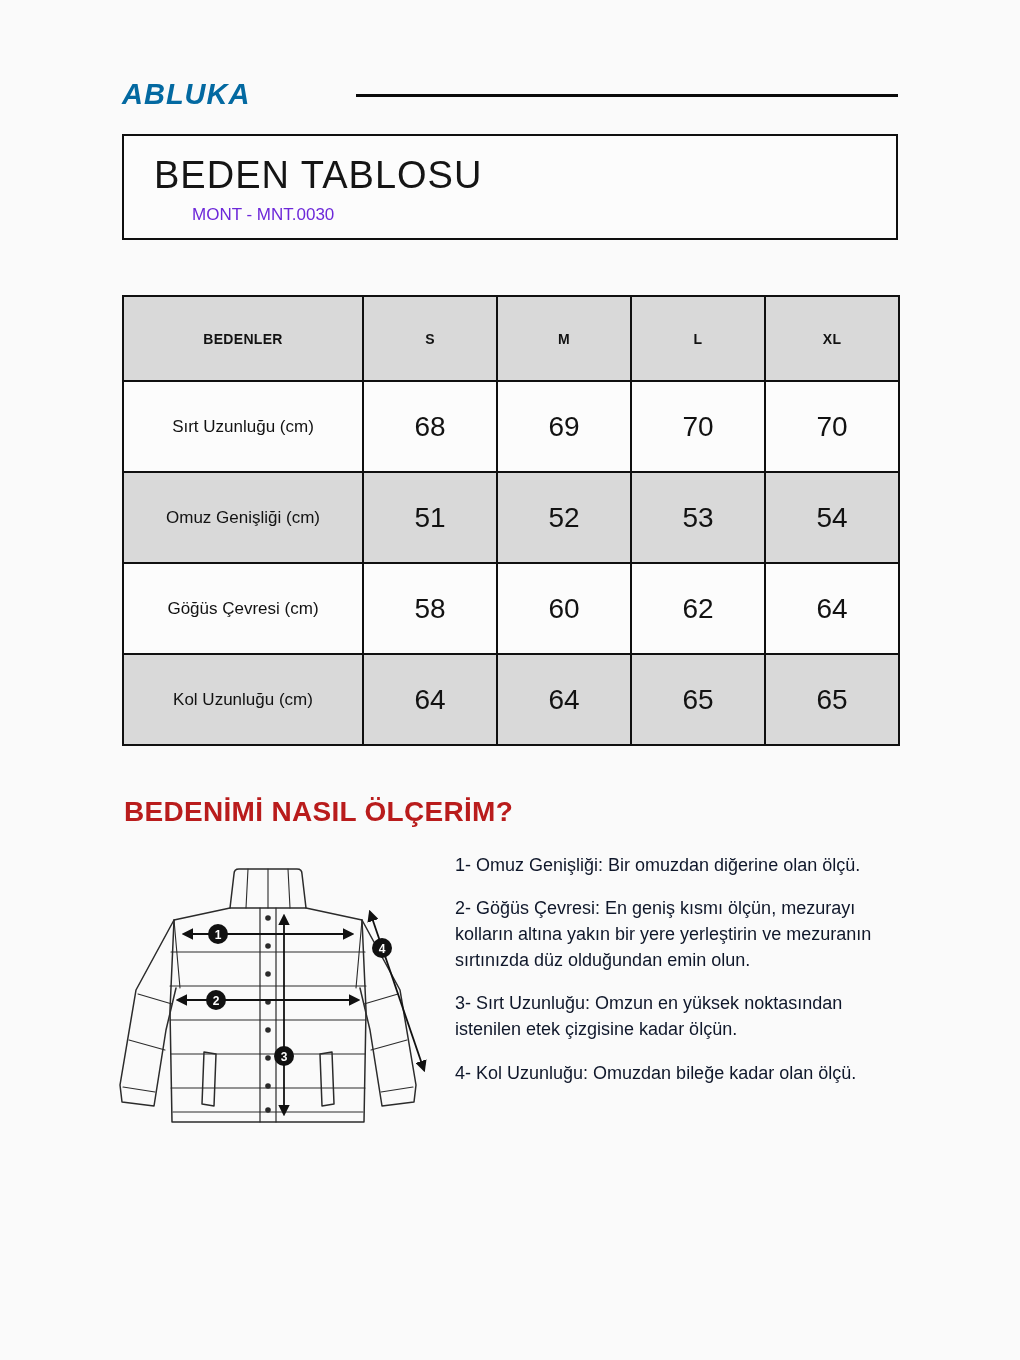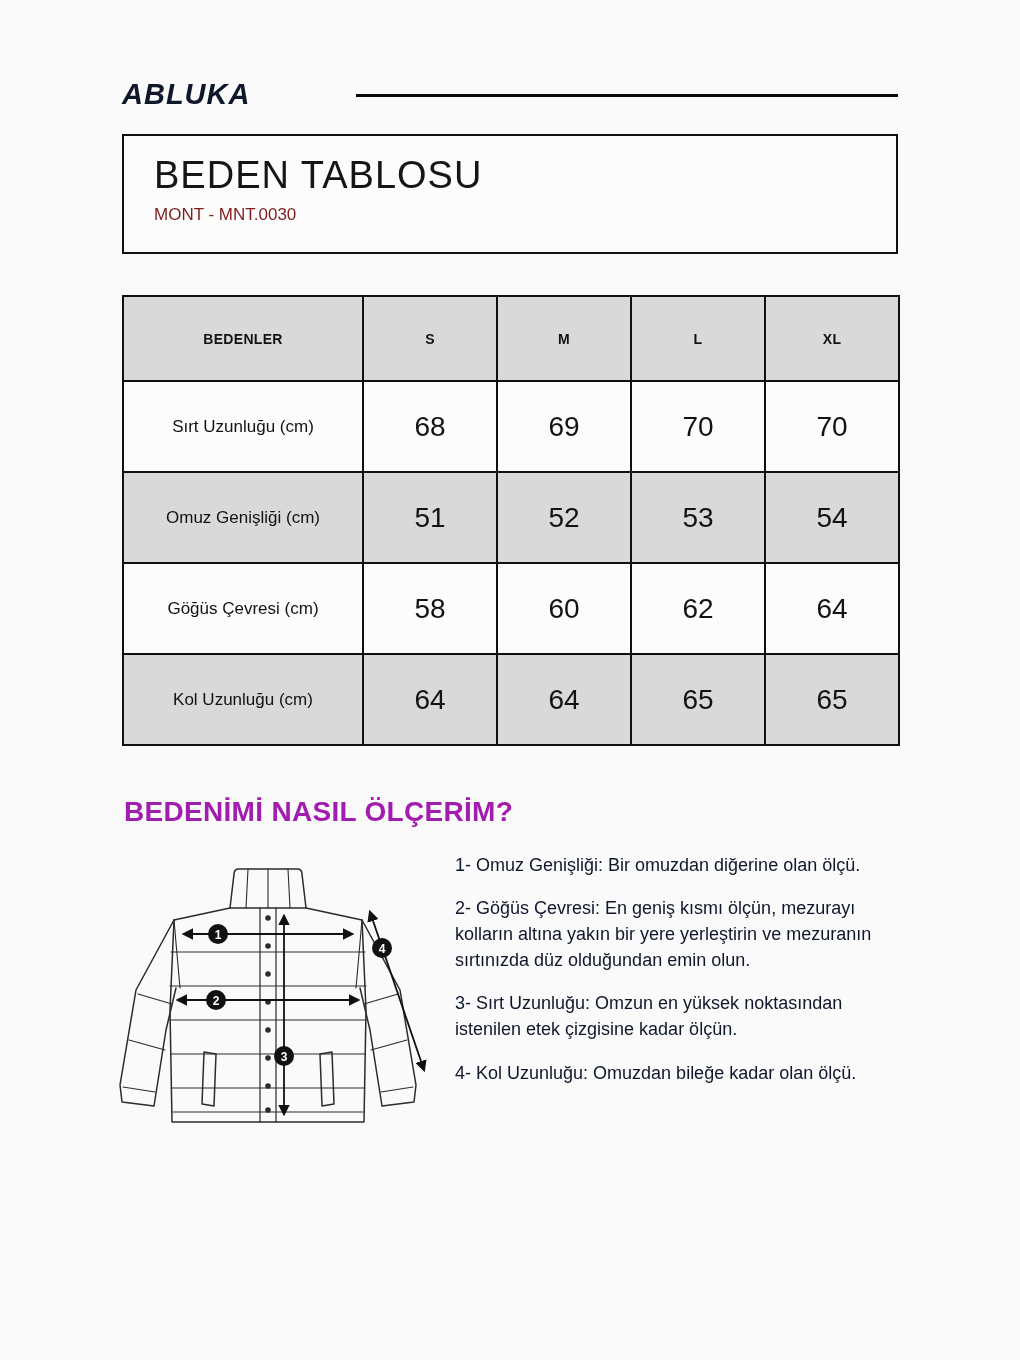"ABLUKA" .logo { color: #0f172a -> #0369a1 }
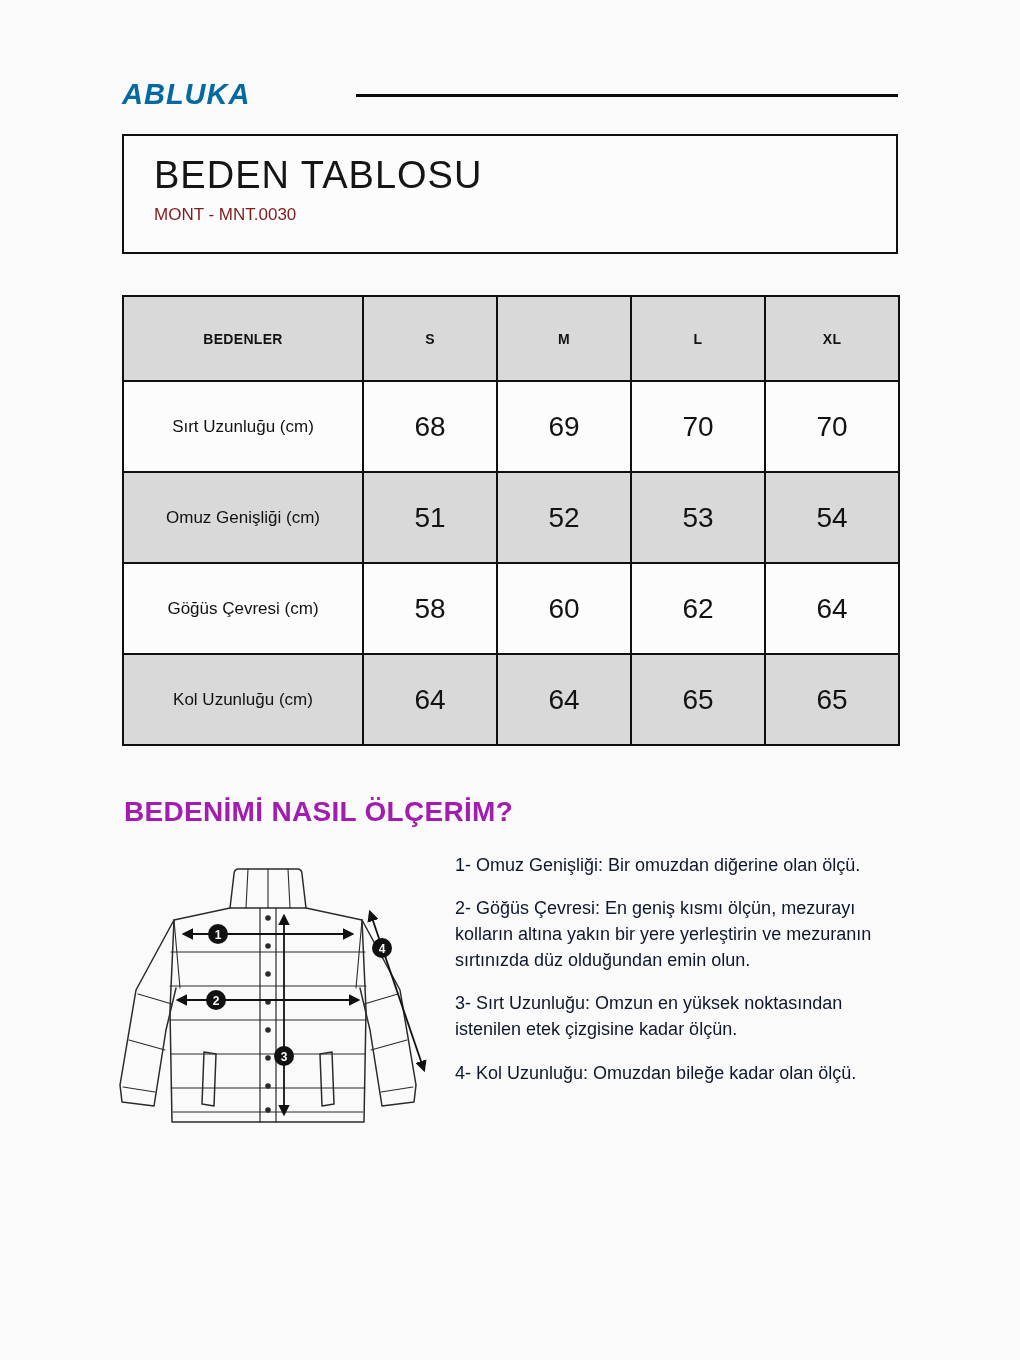"BEDEN TABLOSU" .title-box { height: 120px -> 106px }
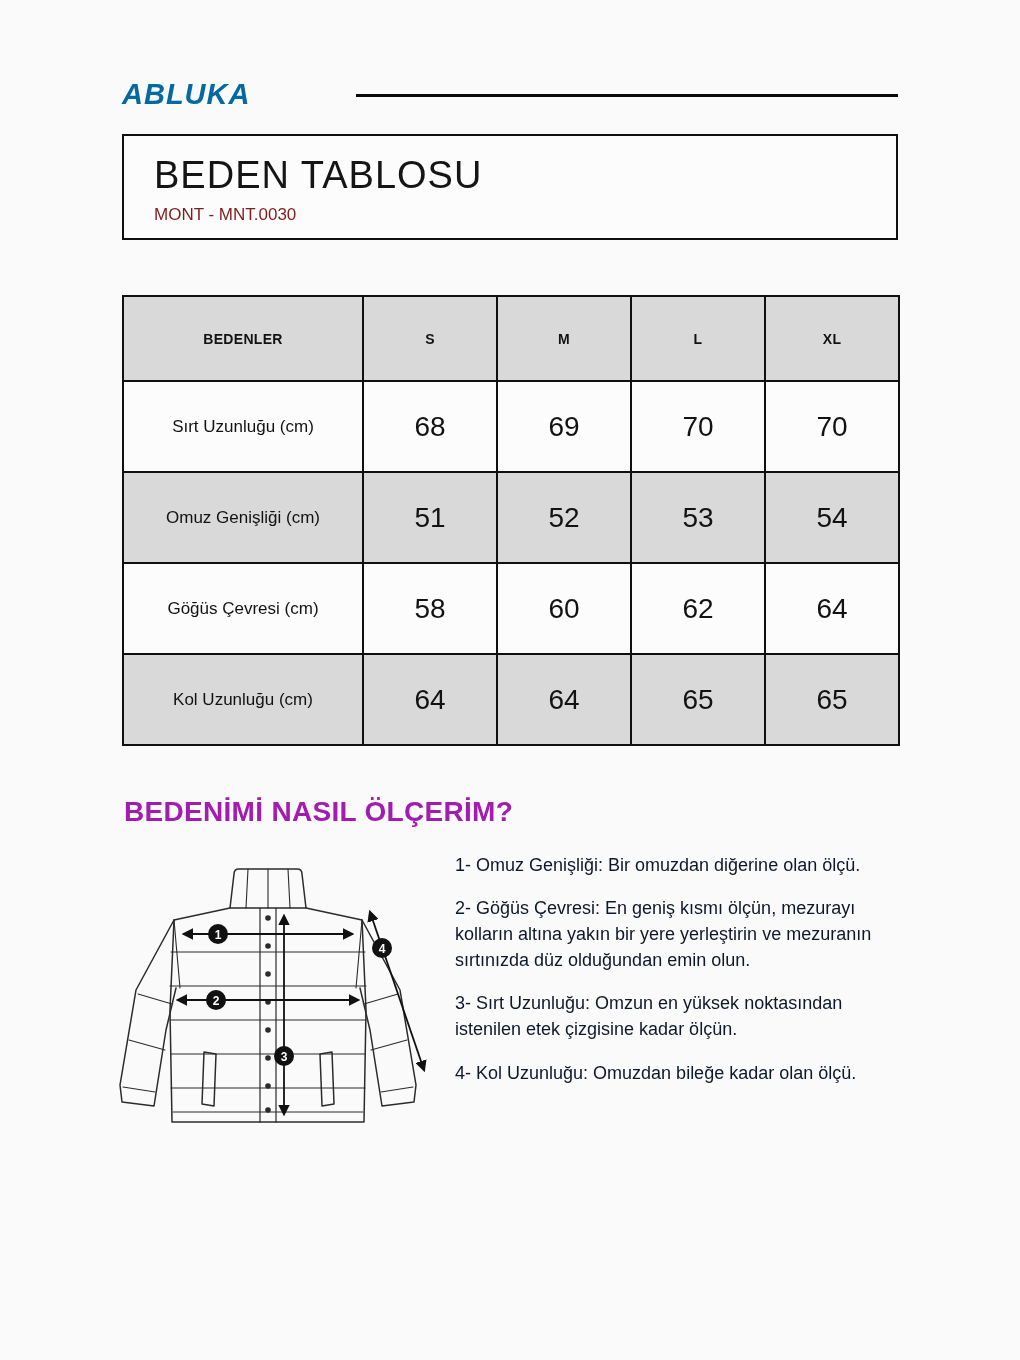"MONT - MNT.0030" .title-box .subtitle { color: #7f1d1d -> #6d28d9; margin-left: none -> 38px }
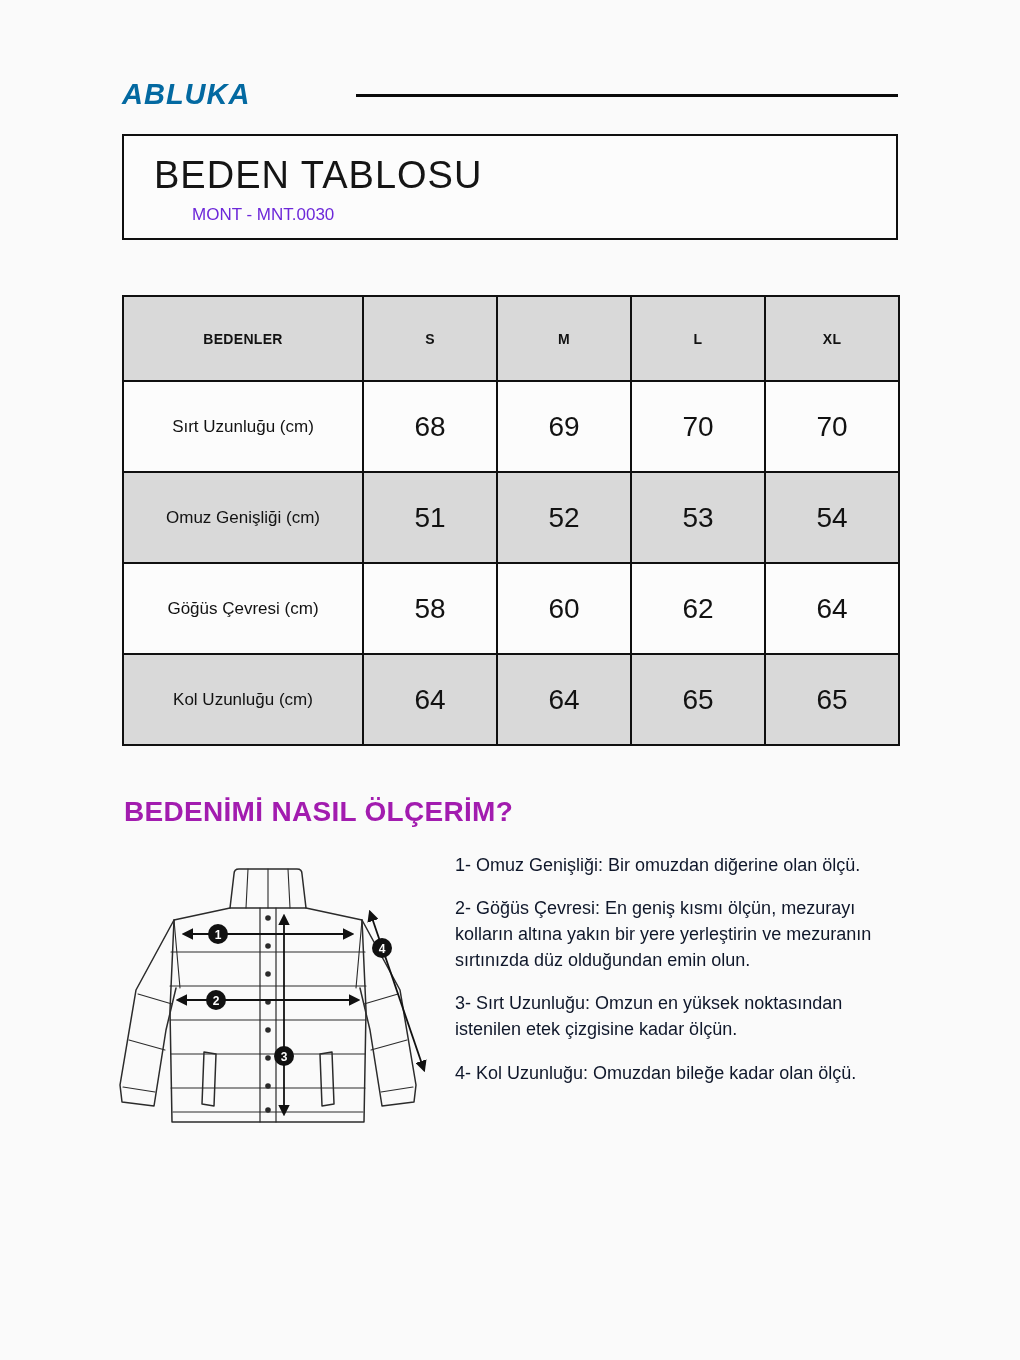"BEDENİMİ NASIL ÖLÇERİM?" .how-title { color: #a21caf -> #b91c1c }
